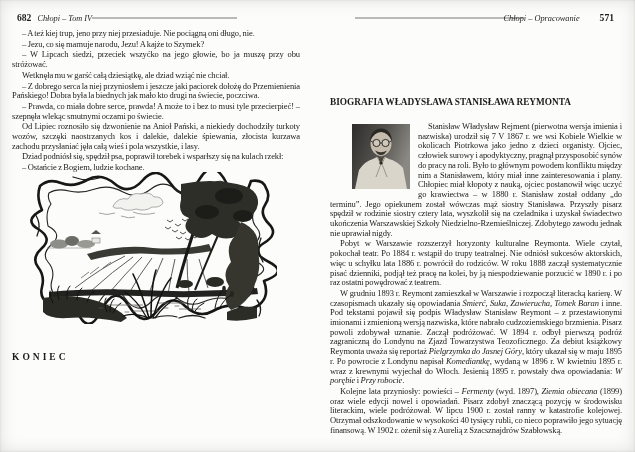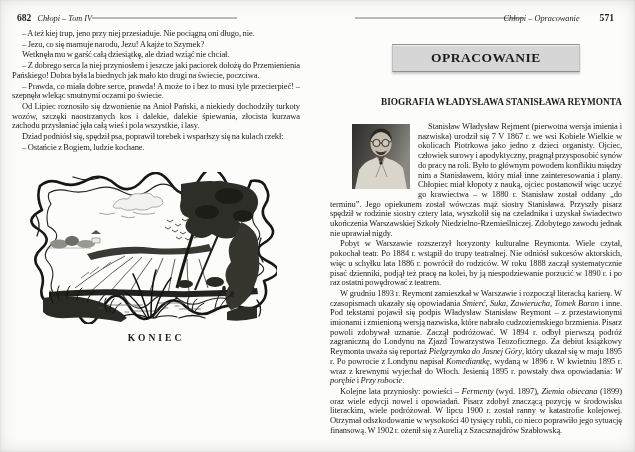"– W Lipcach siedzi, przeciek" p.para { html: none -> <p>– W Lipcach siedzi, przeciek wszyćko na jego głowie, bo ja muszę przy obu stróżować.</p> }
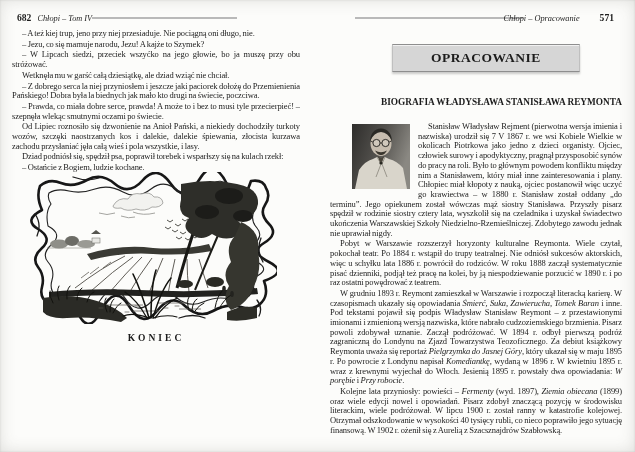"OPRACOWANIE" div.sectionbox { html: <div> <span>OPRACOWANIE</span> </div> -> none }
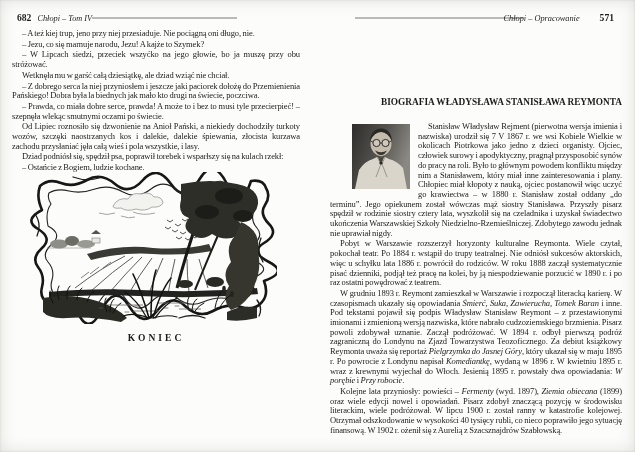"BIOGRAFIA WŁADYSŁAWA STANISŁAWA REYMONTA" .biohead { text-align: right -> left }
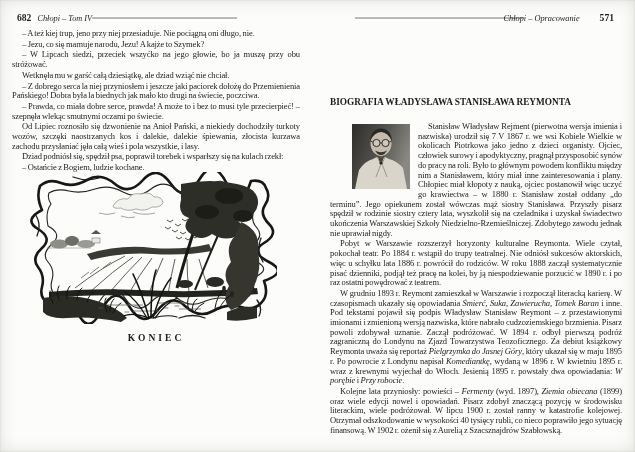"KONIEC" .koniec { text-align: center -> left; top: 333px -> 352px }
